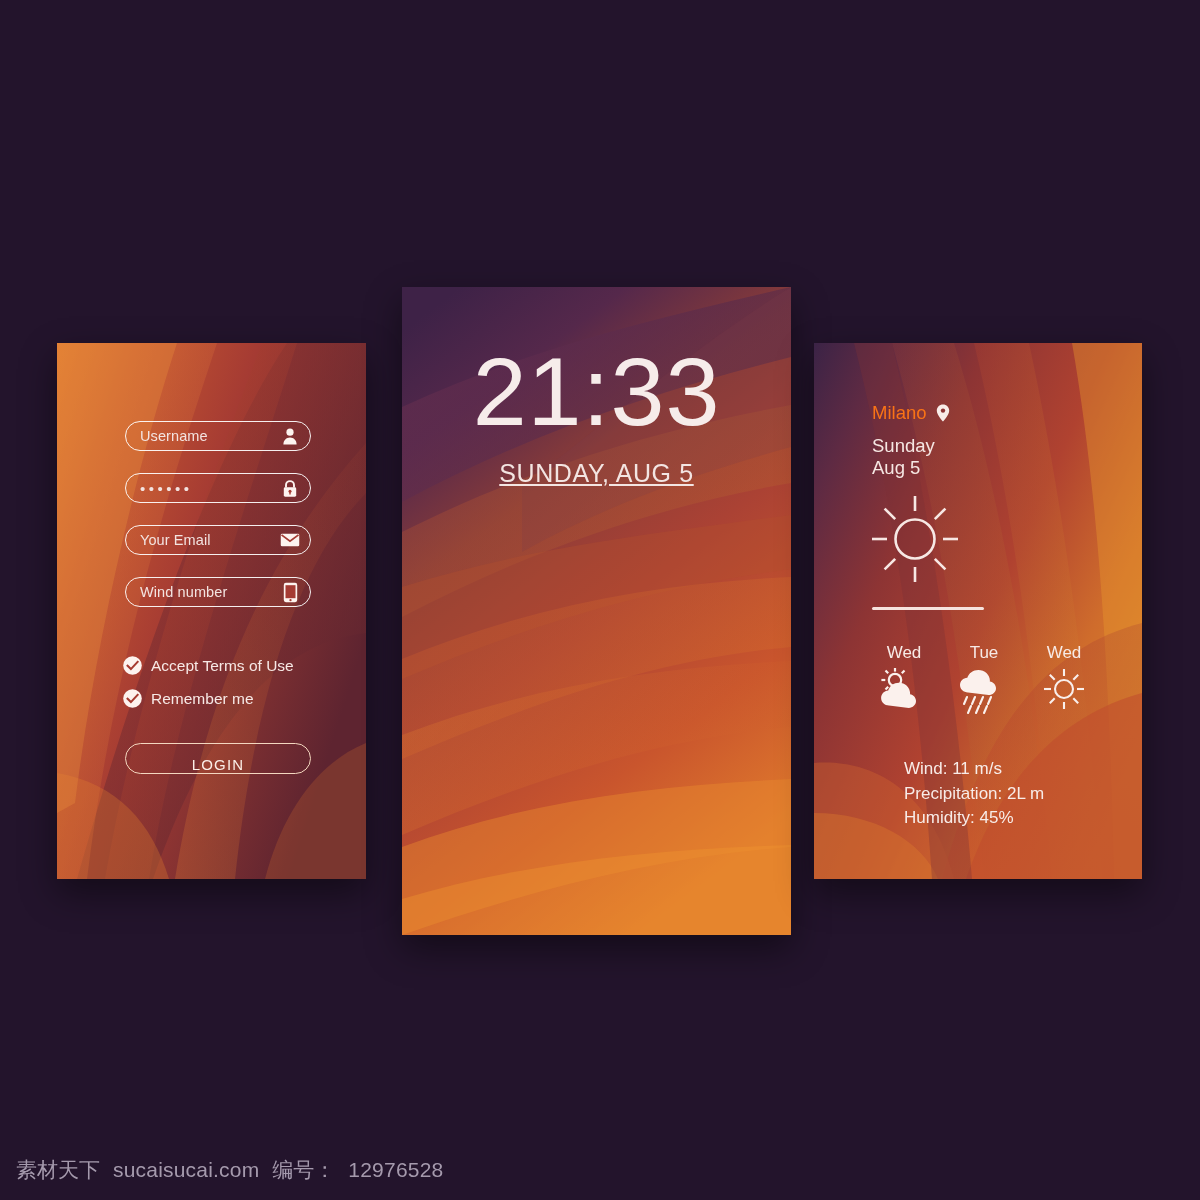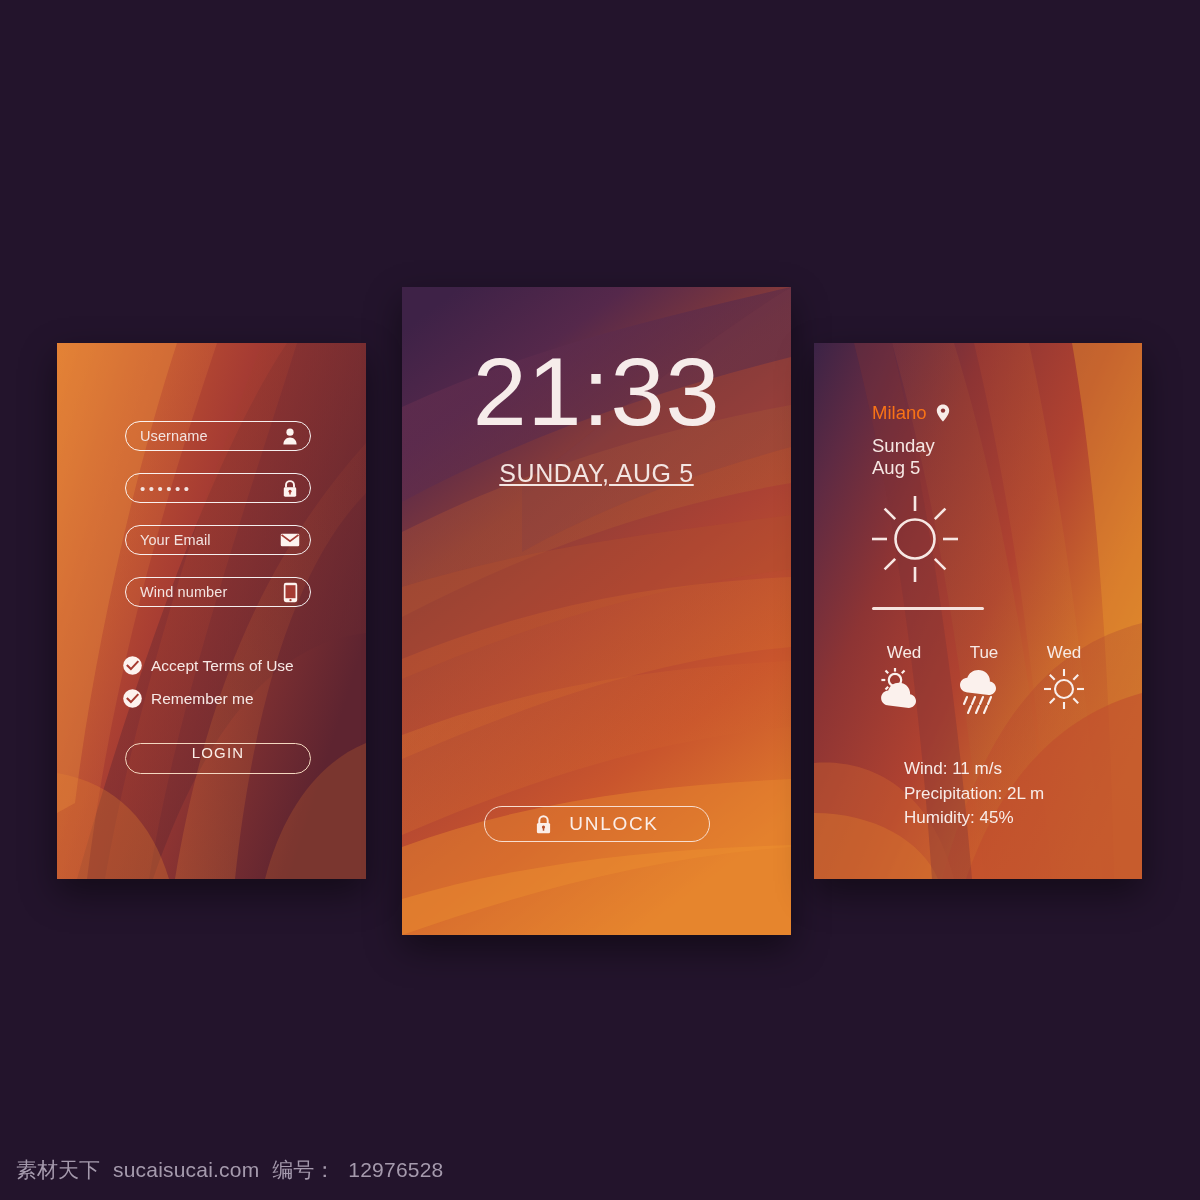"LOGIN" .login-btn { align-items: flex-start -> flex-end }
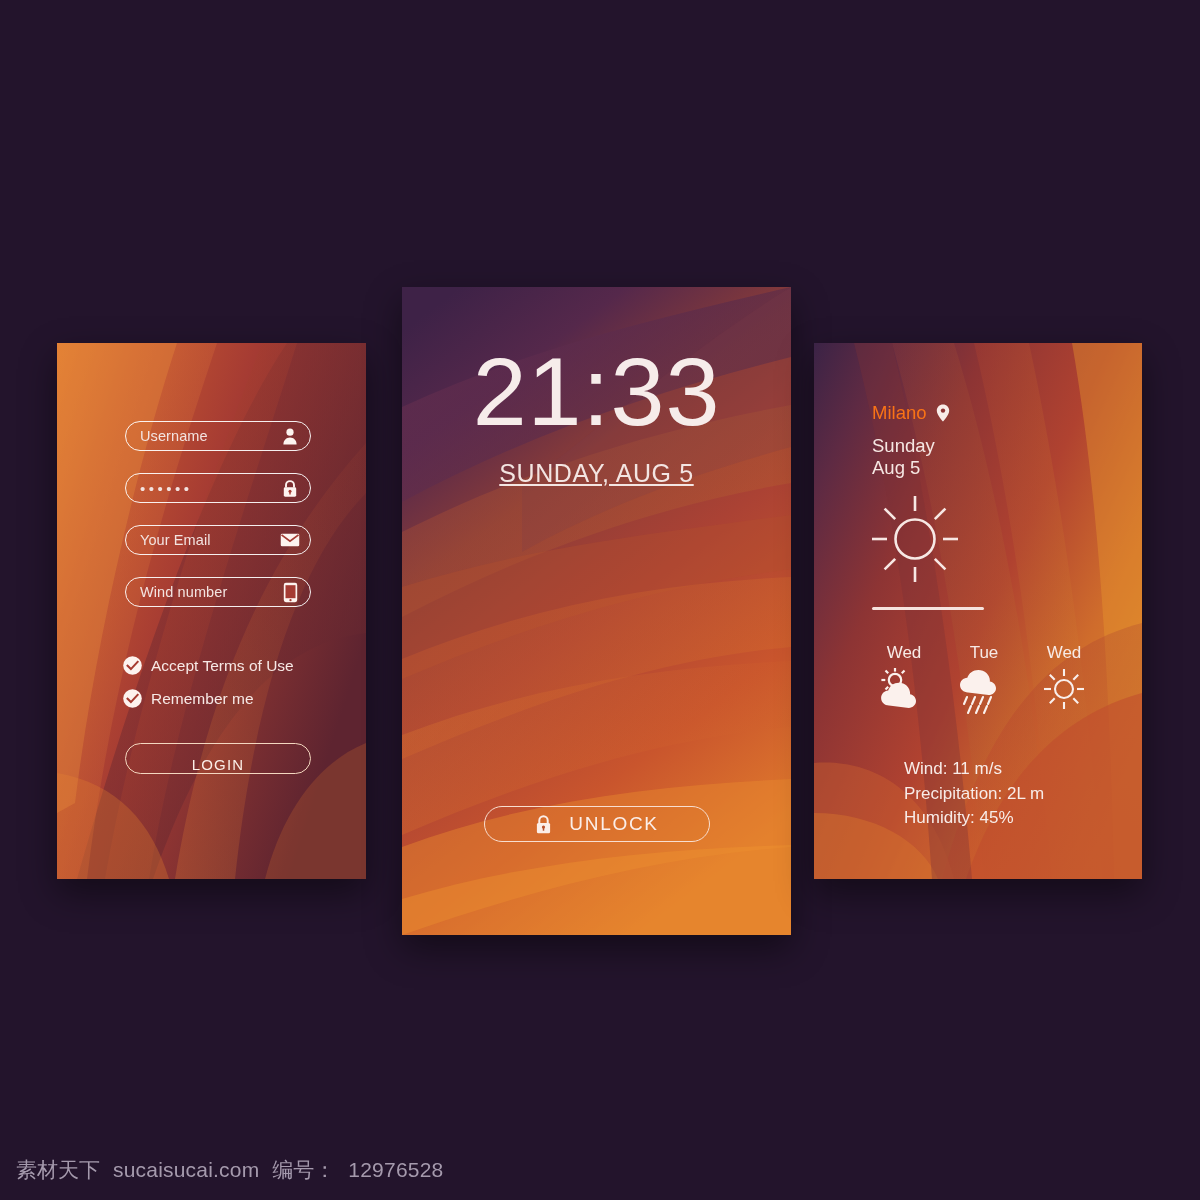"UNLOCK" div.unlock-btn { html: <div> <span> <svg> <path></path> <rect></rect> <circle></circle> <rect></rect> </svg> </span> <span>UNLOCK</span> </div> -> none }
